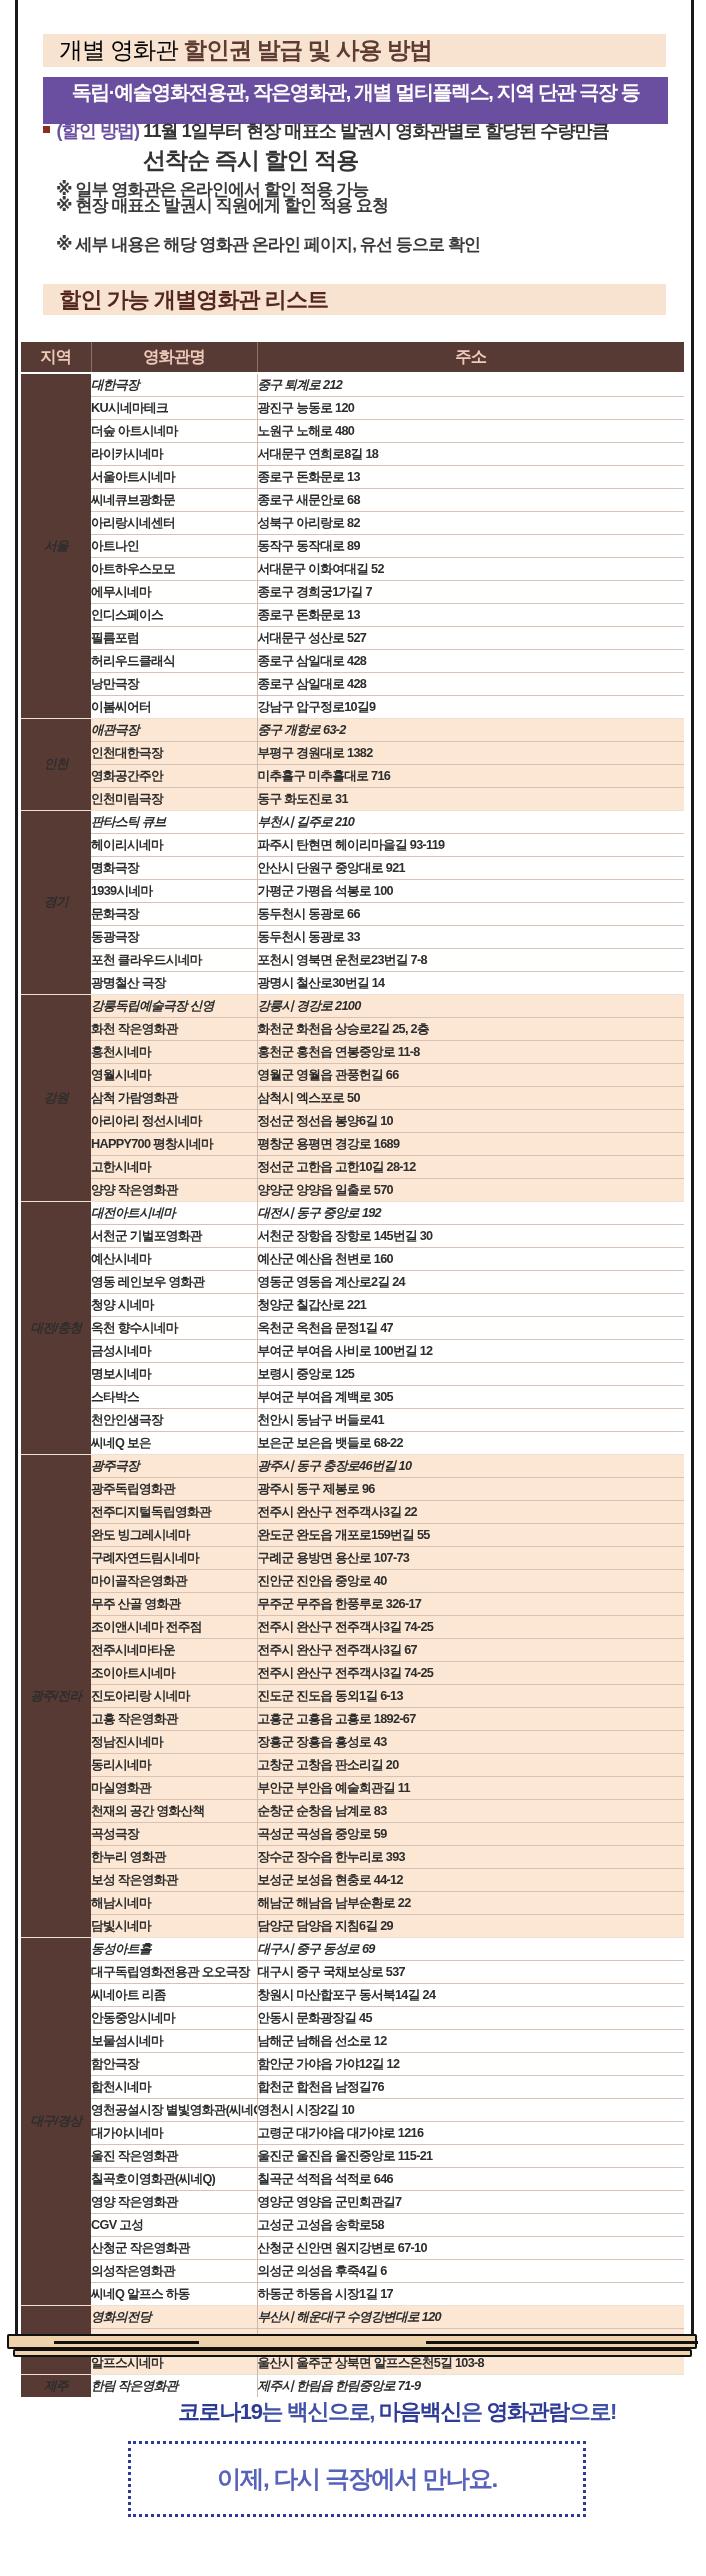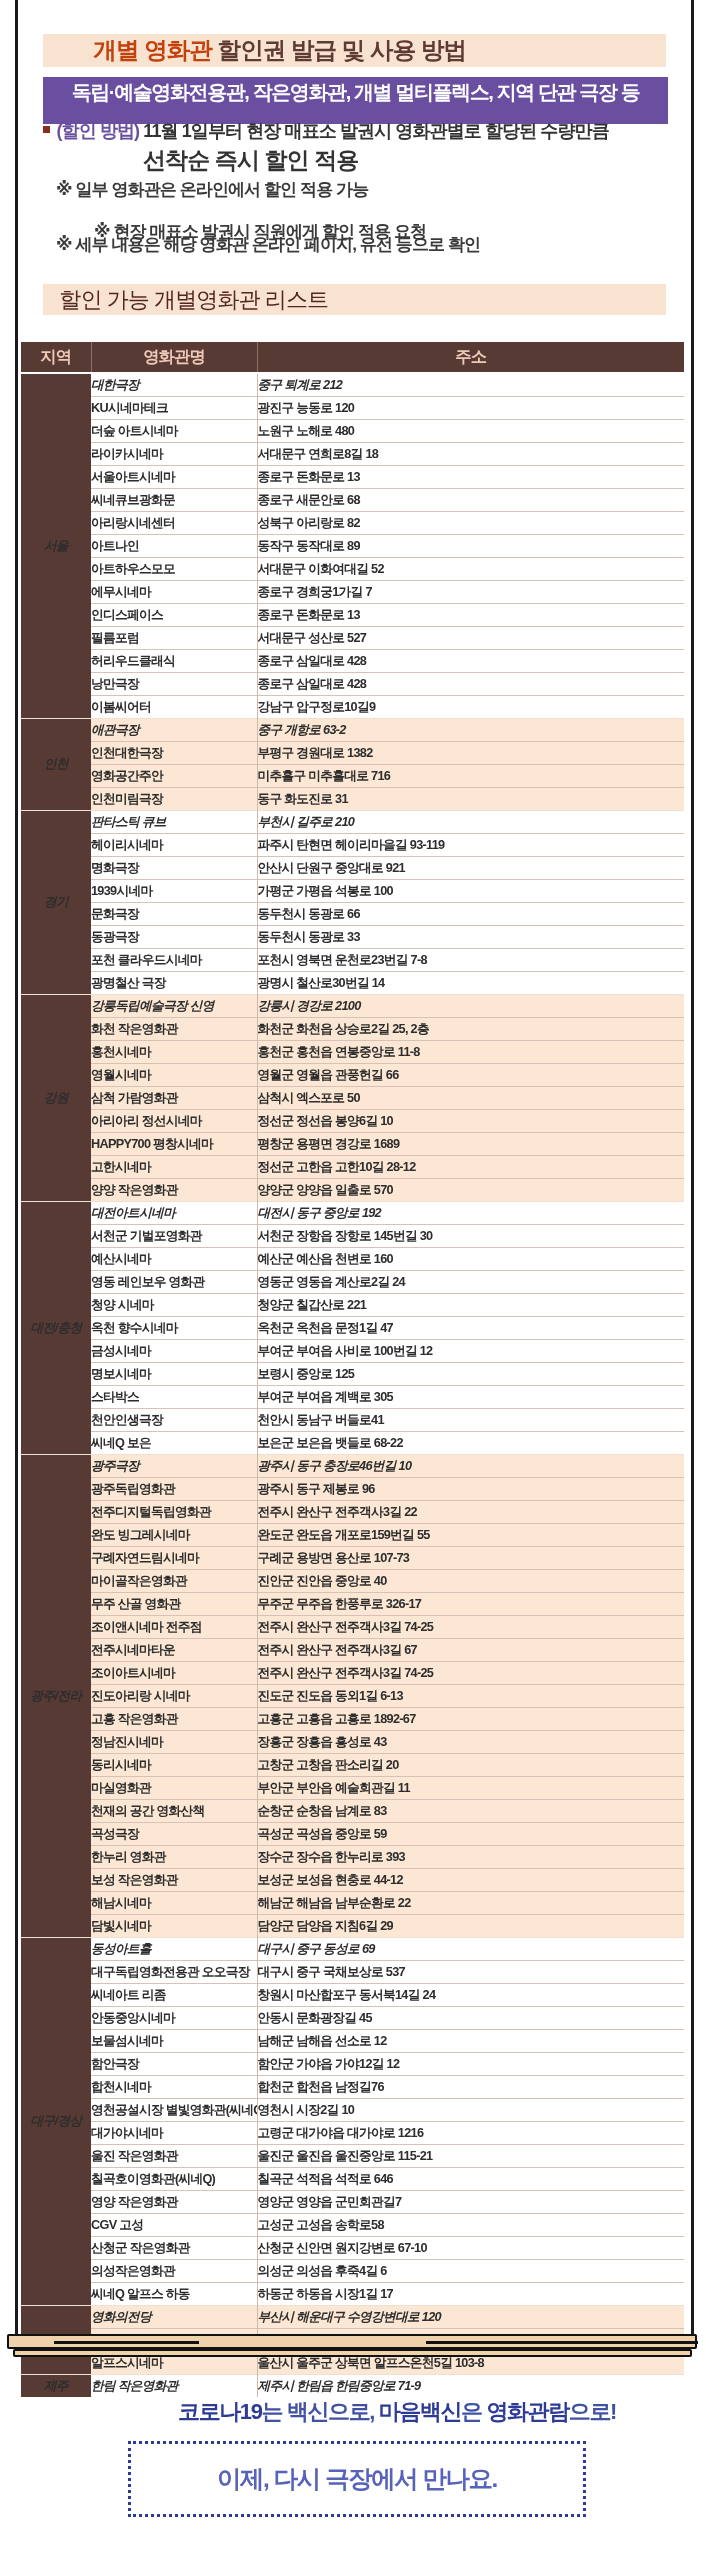"개별 영화관" .title-bar .strong { color: #c2410c -> #000000; font-weight: 700 -> 400; margin-left: 34px -> none }
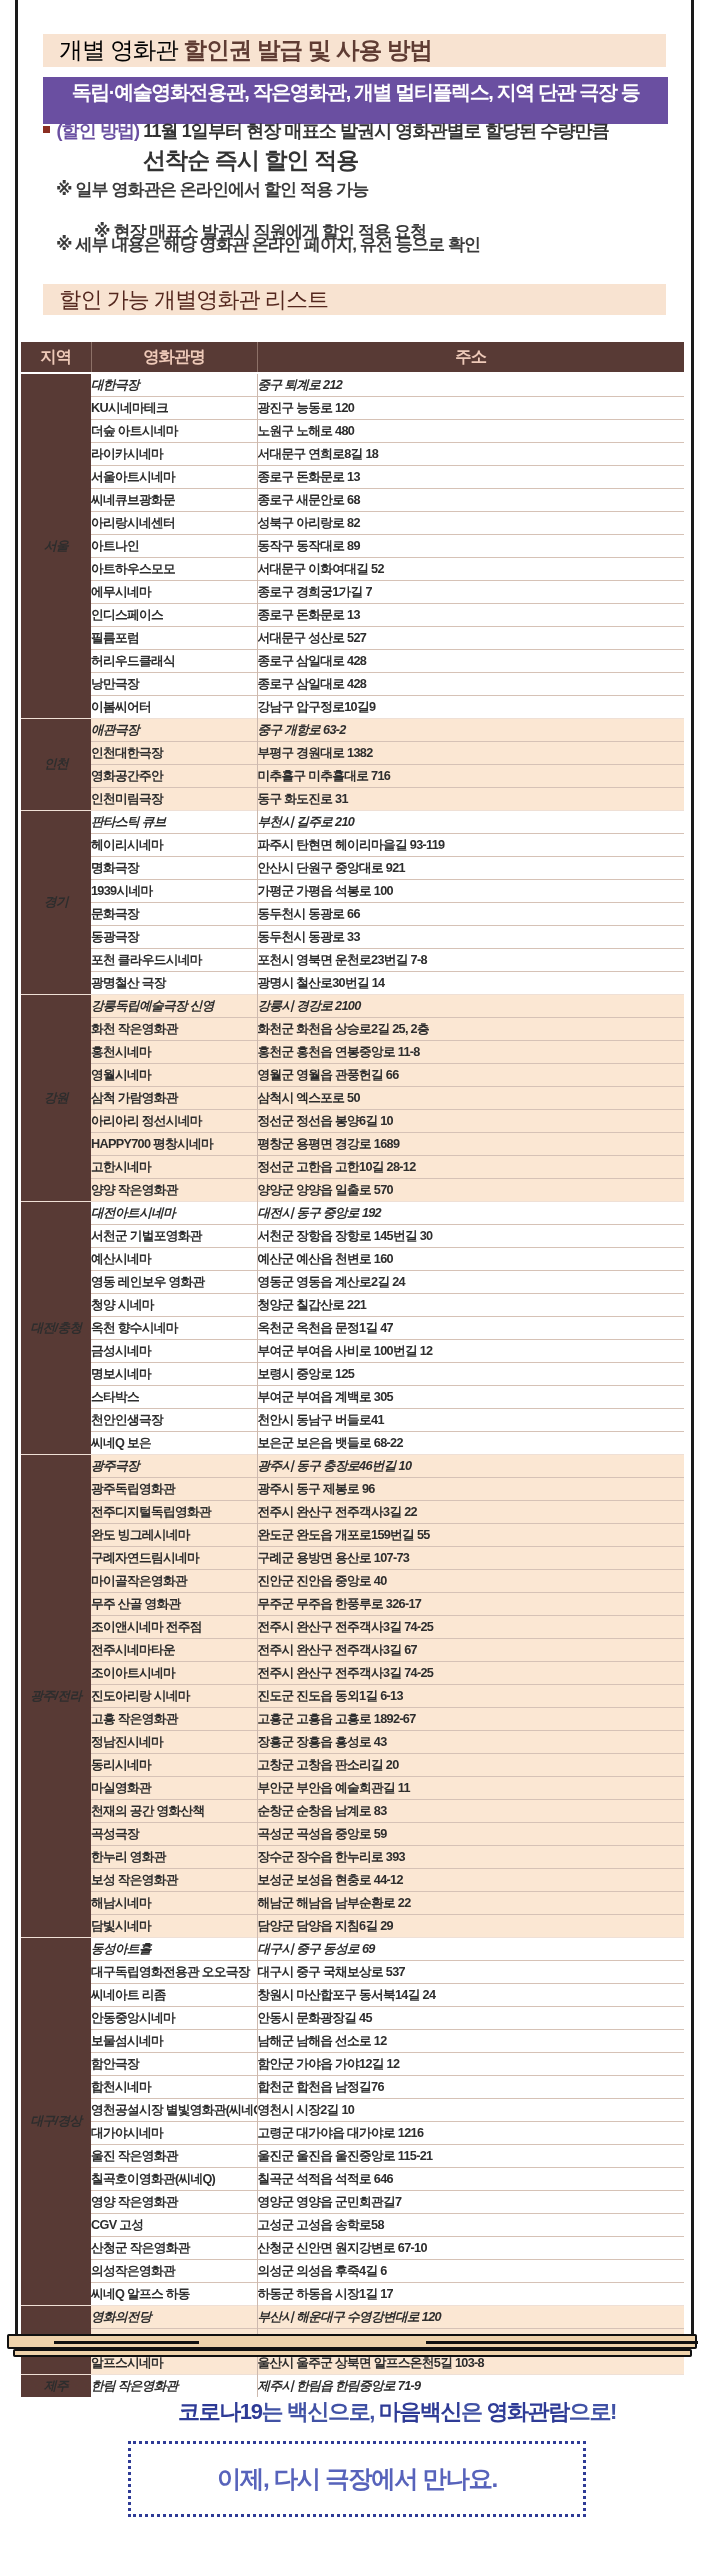"※ 현장 매표소 발권시 직원에게" .note.n1 { margin-left: 38px -> none; top: 220px -> 194px }
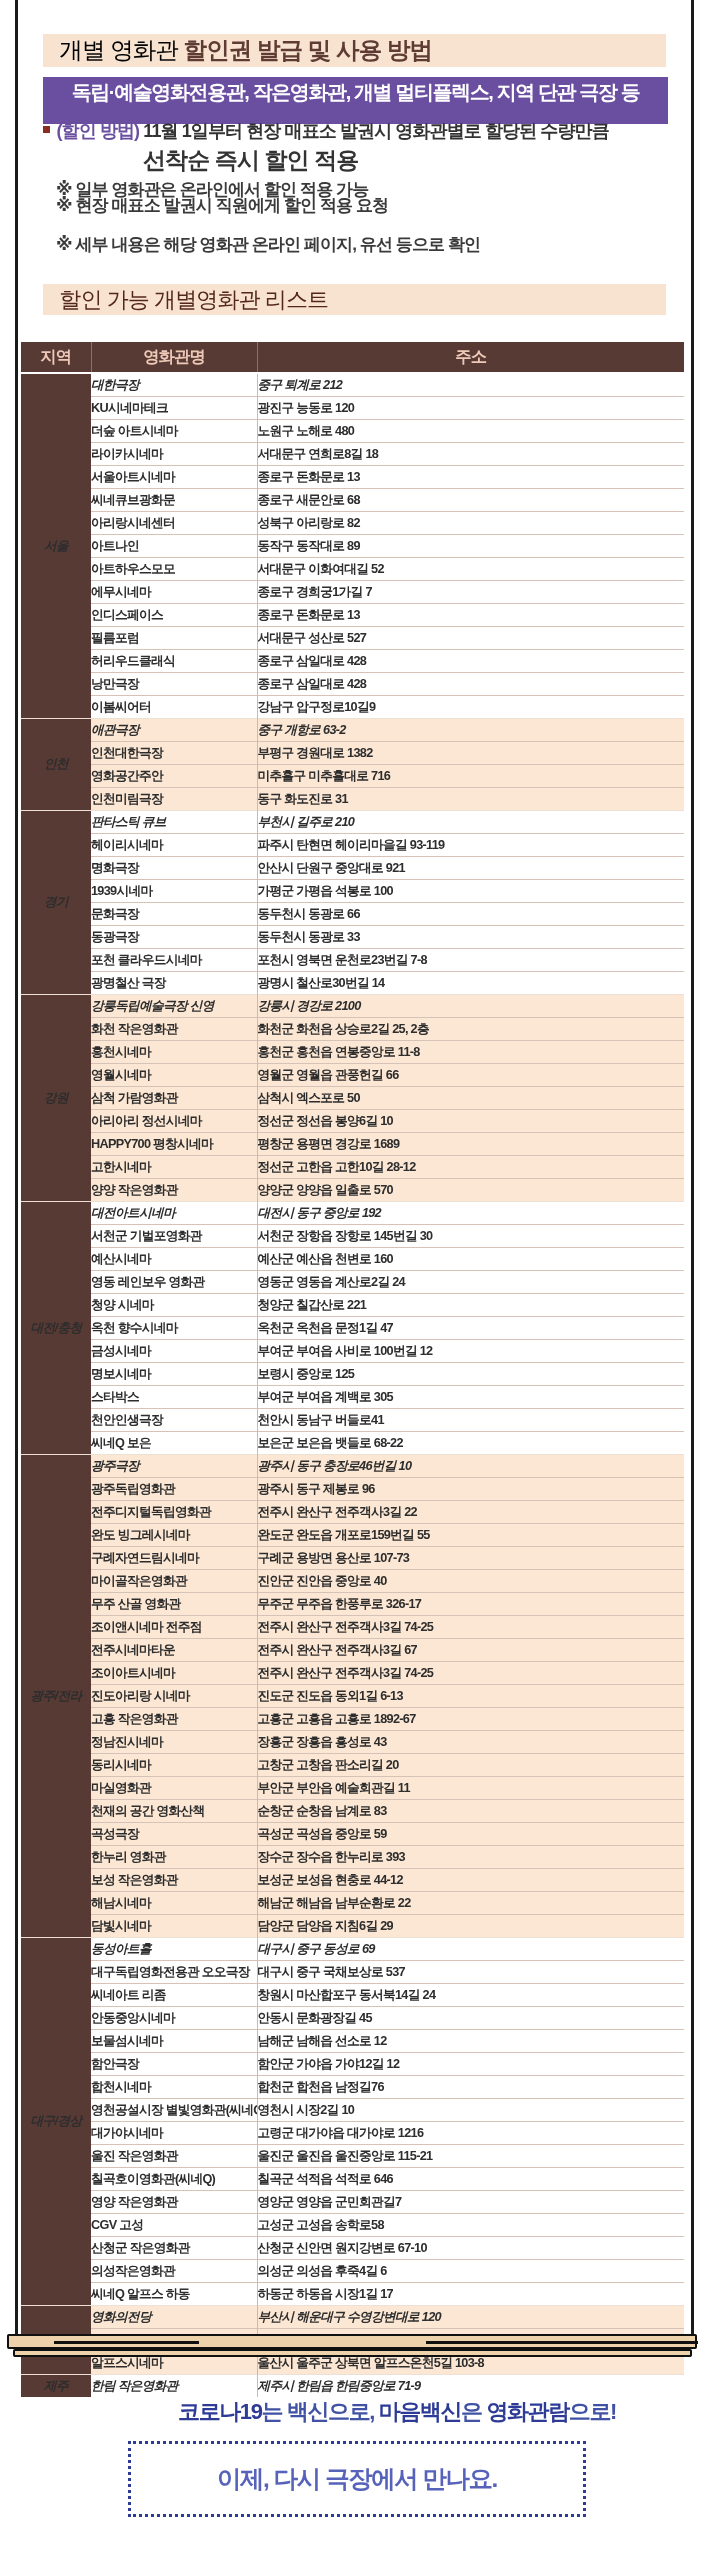"할인 가능 개별영화관 리스트" .section-bar { font-weight: 400 -> 700 }
